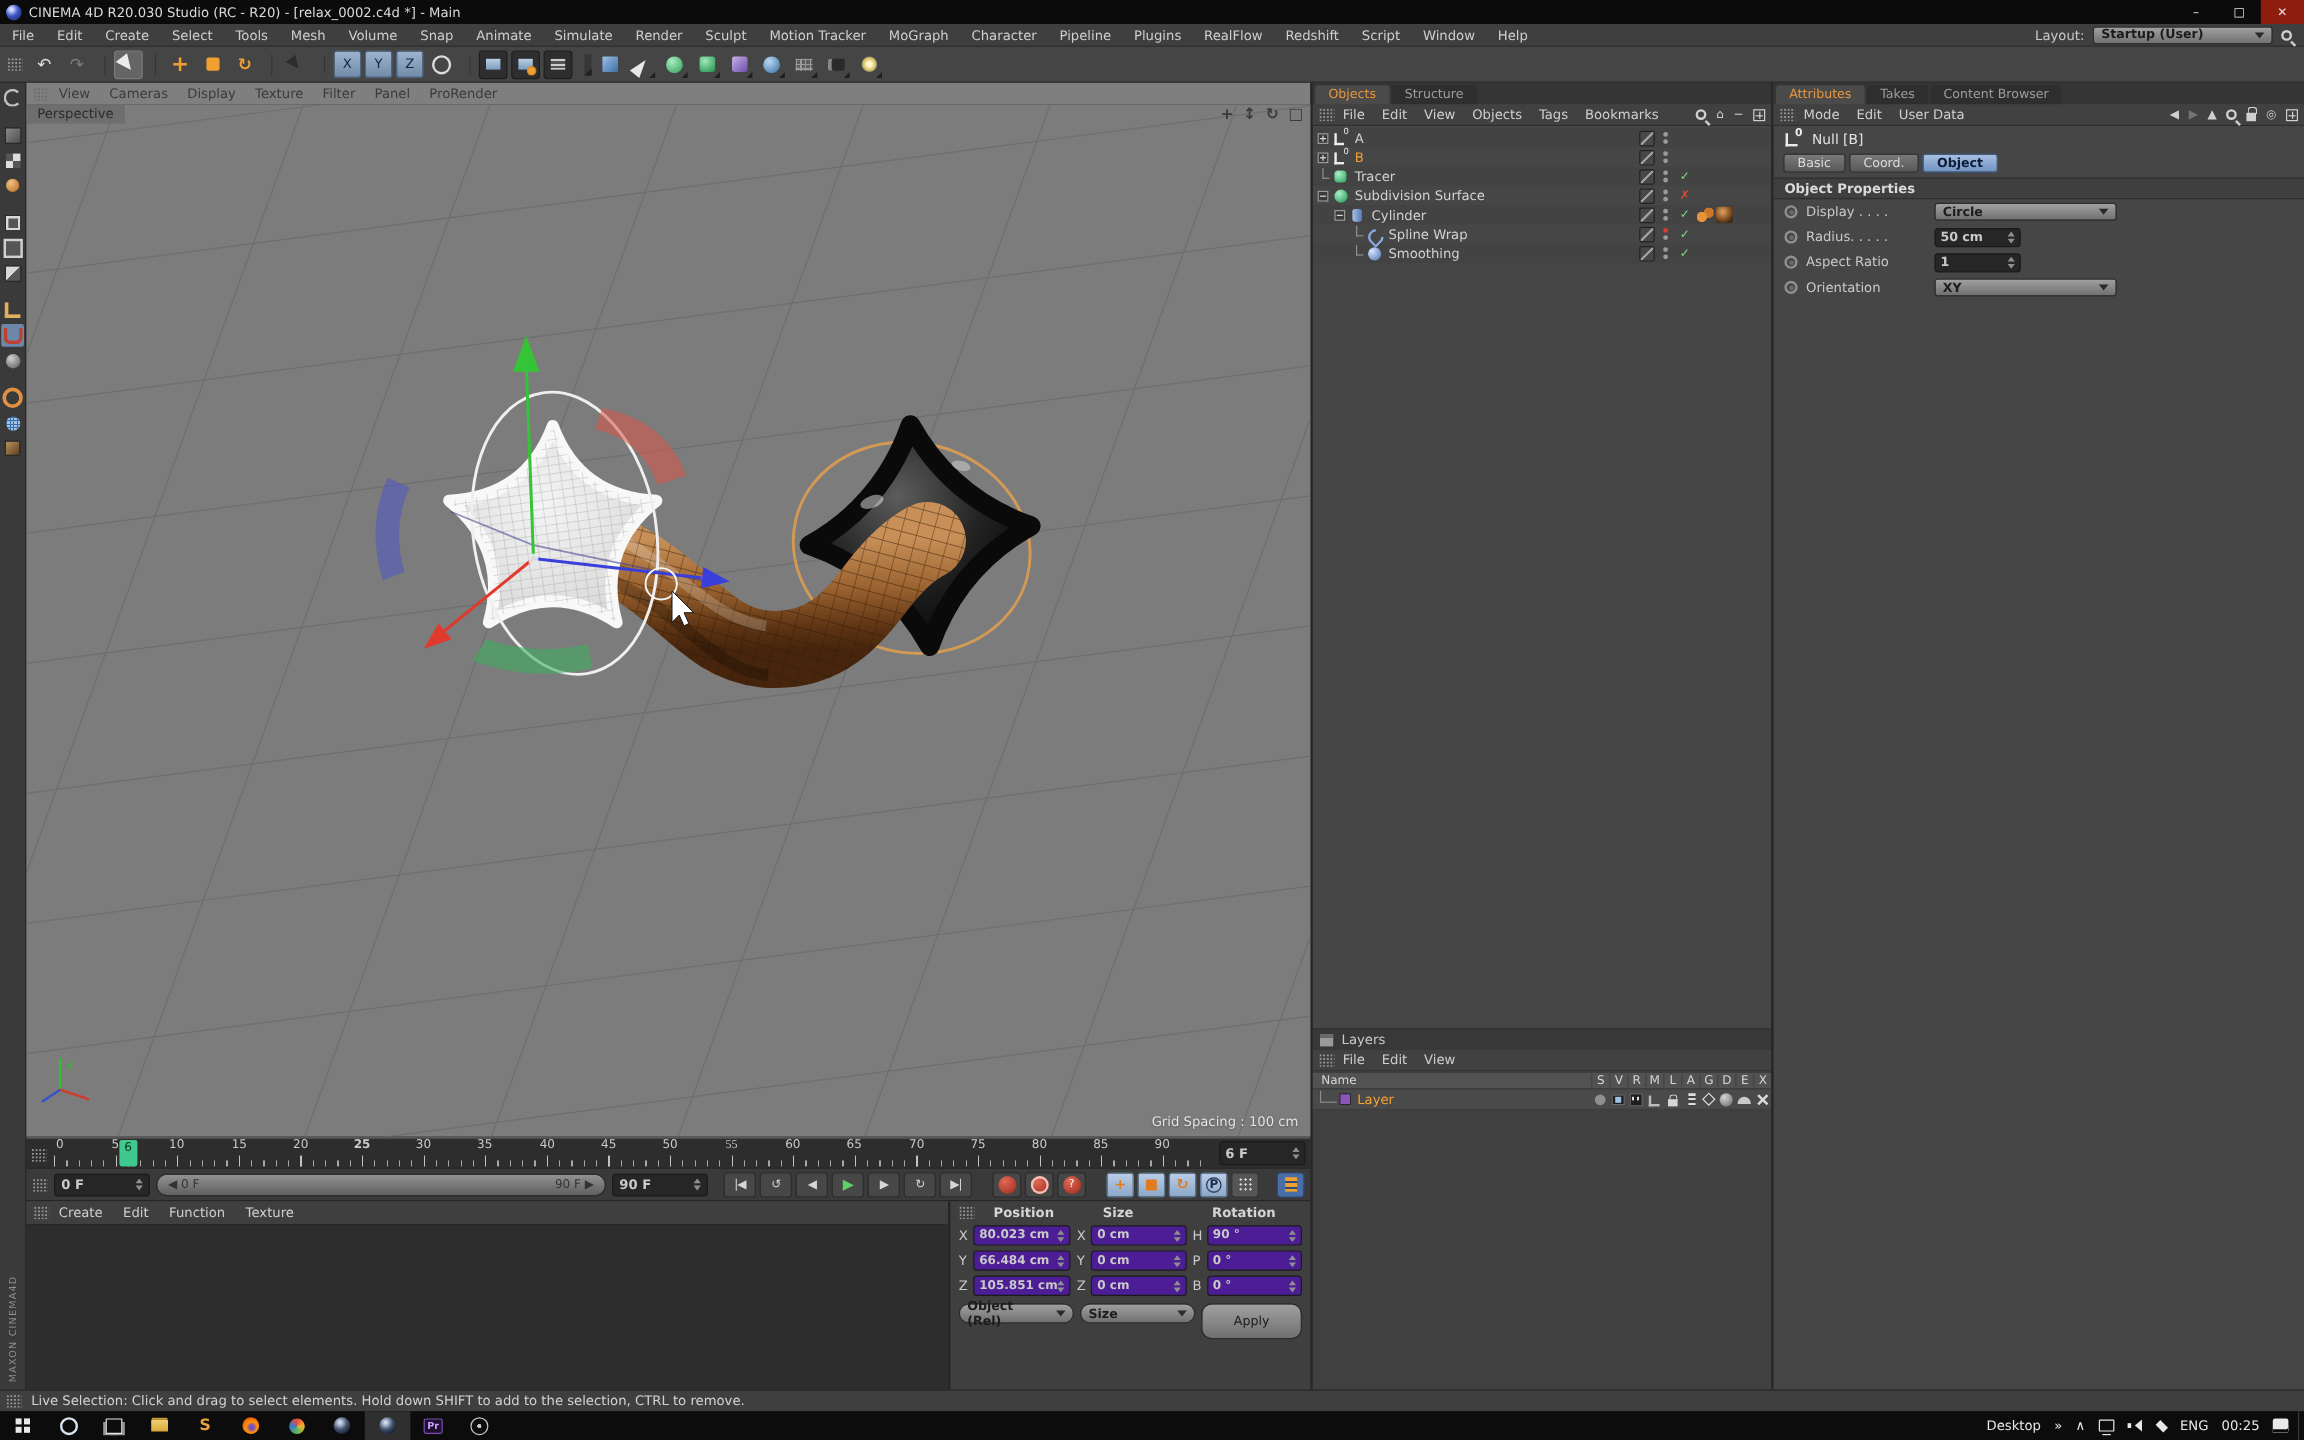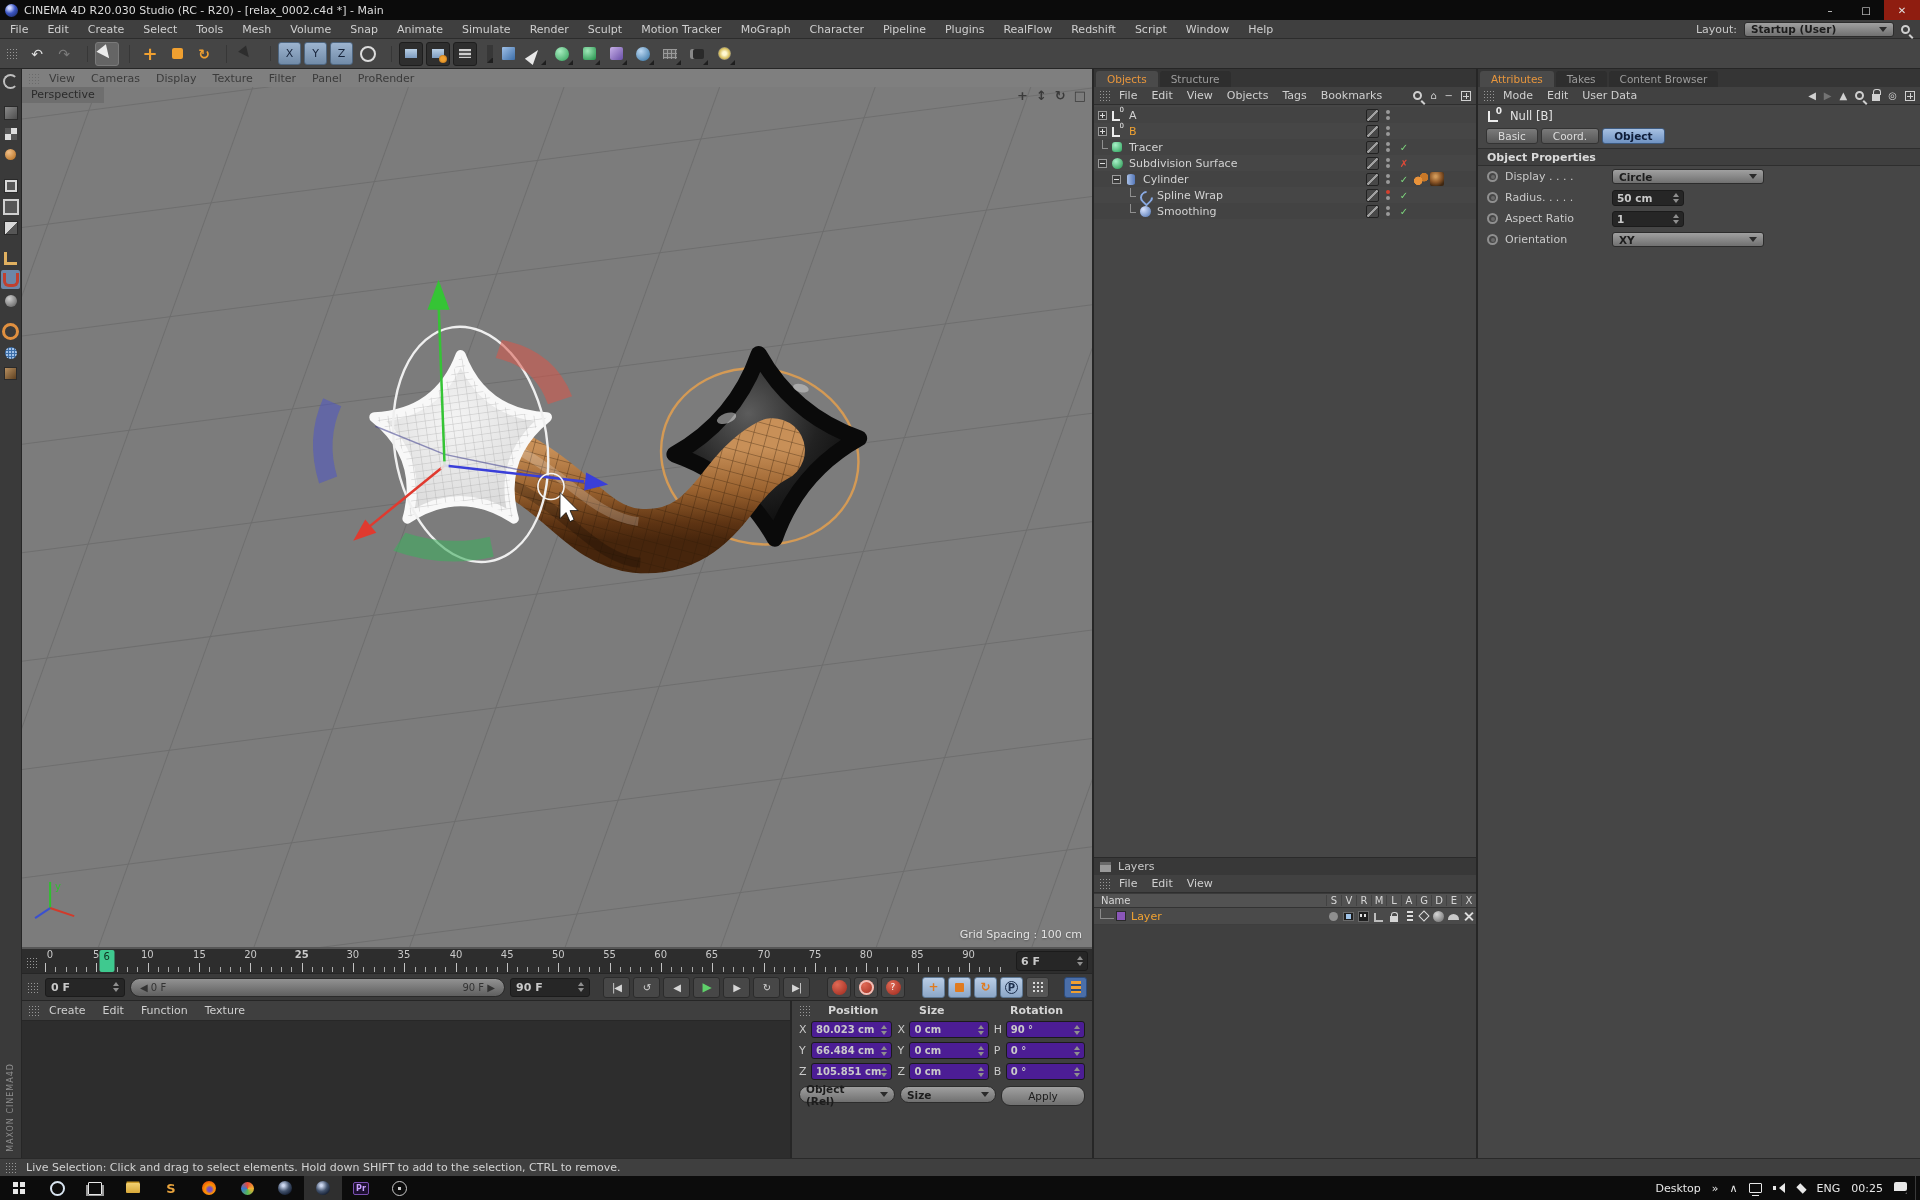"55" span.rlabel { font-family: none -> Liberation Serif, serif }
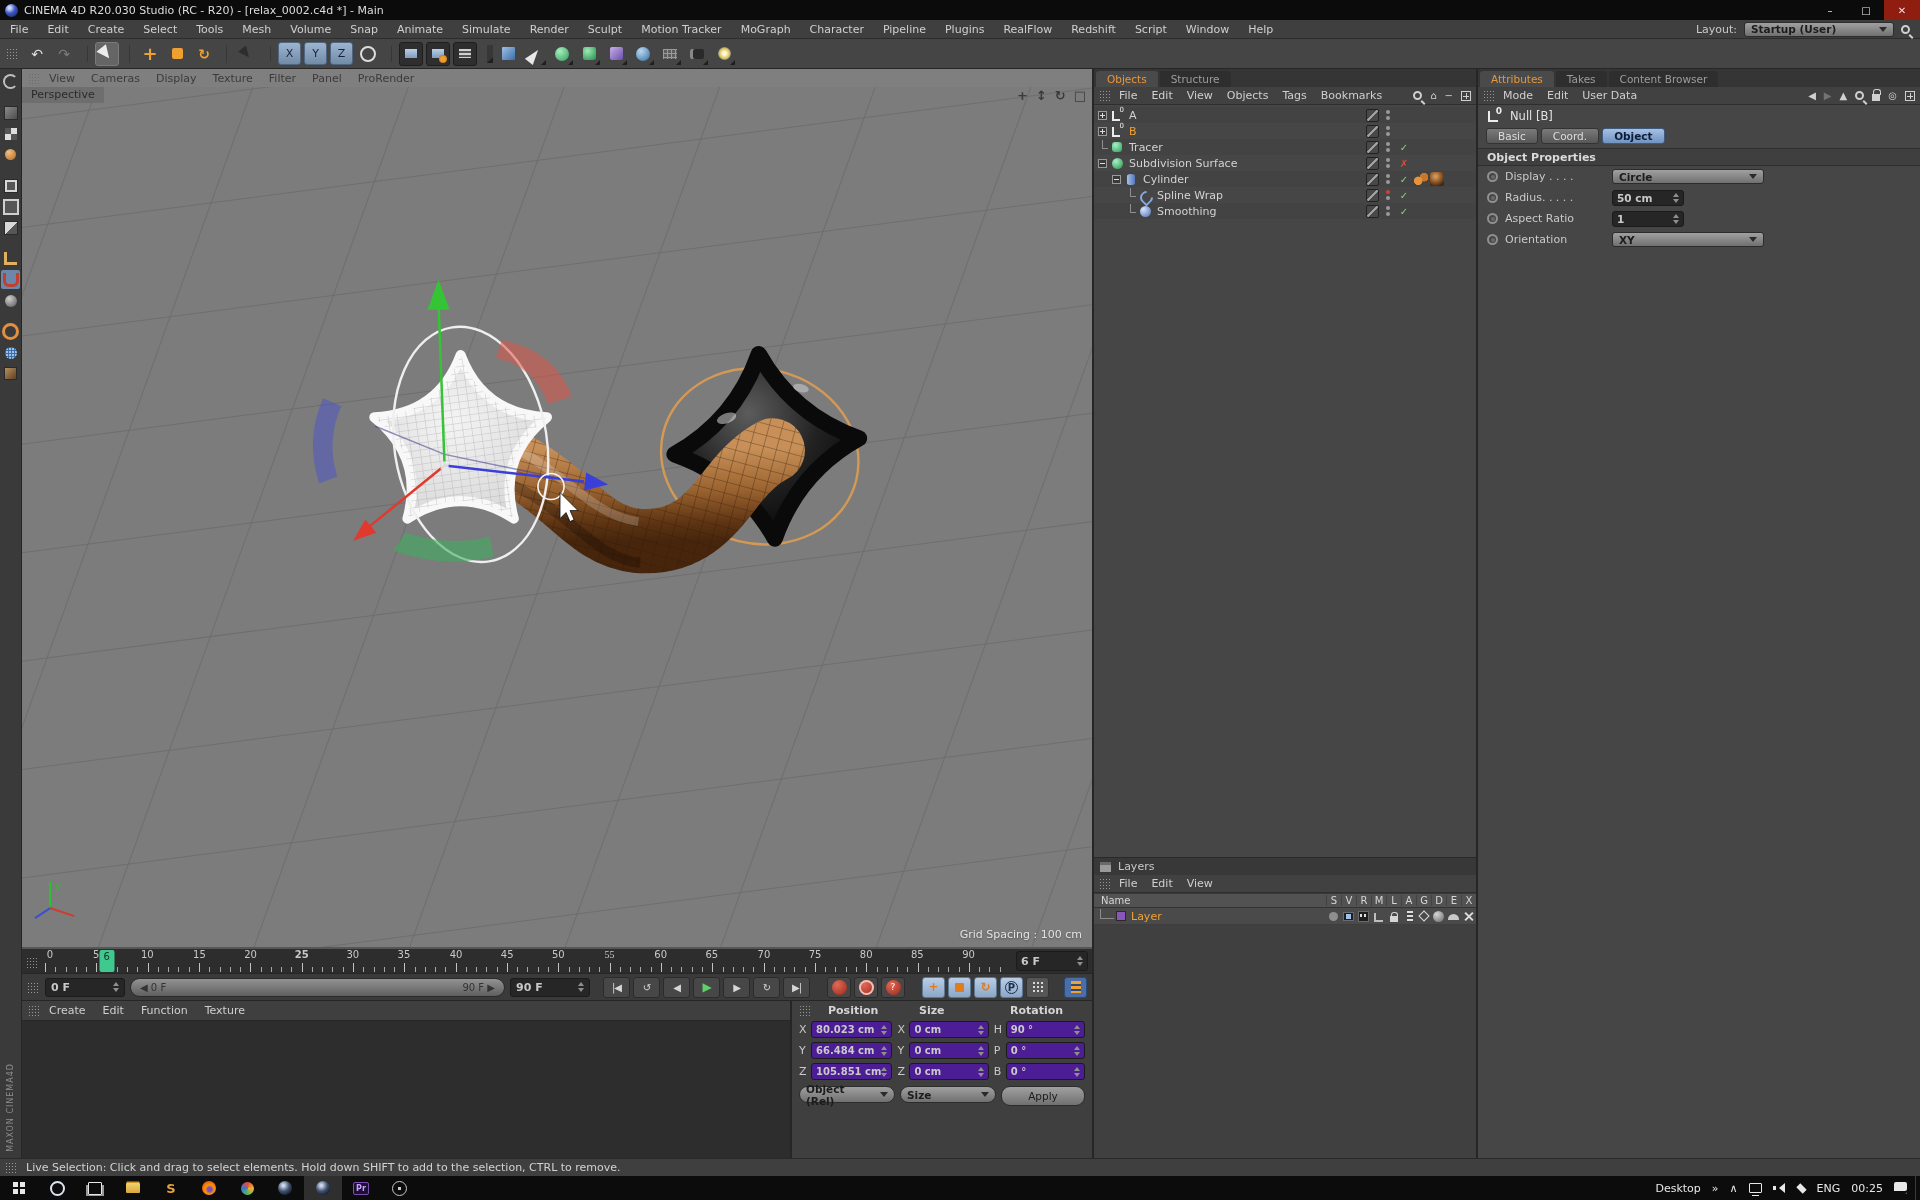"Apply" .btn { height: 20px -> 30px }
